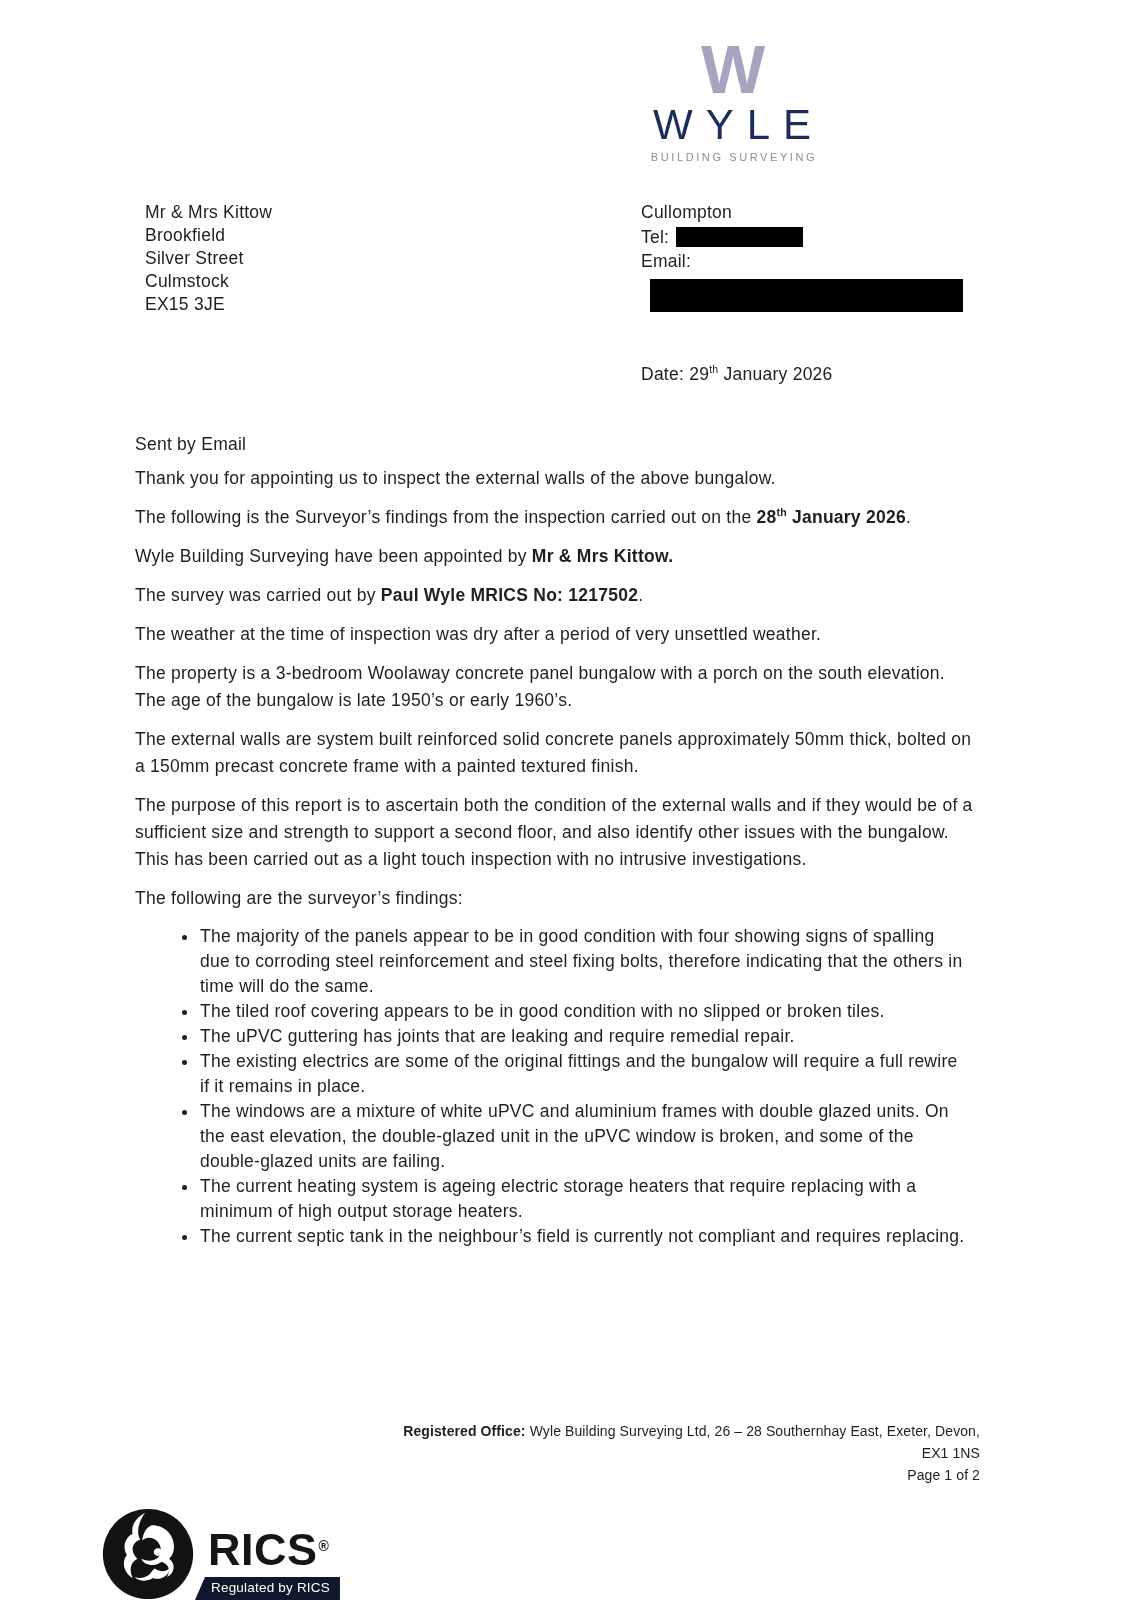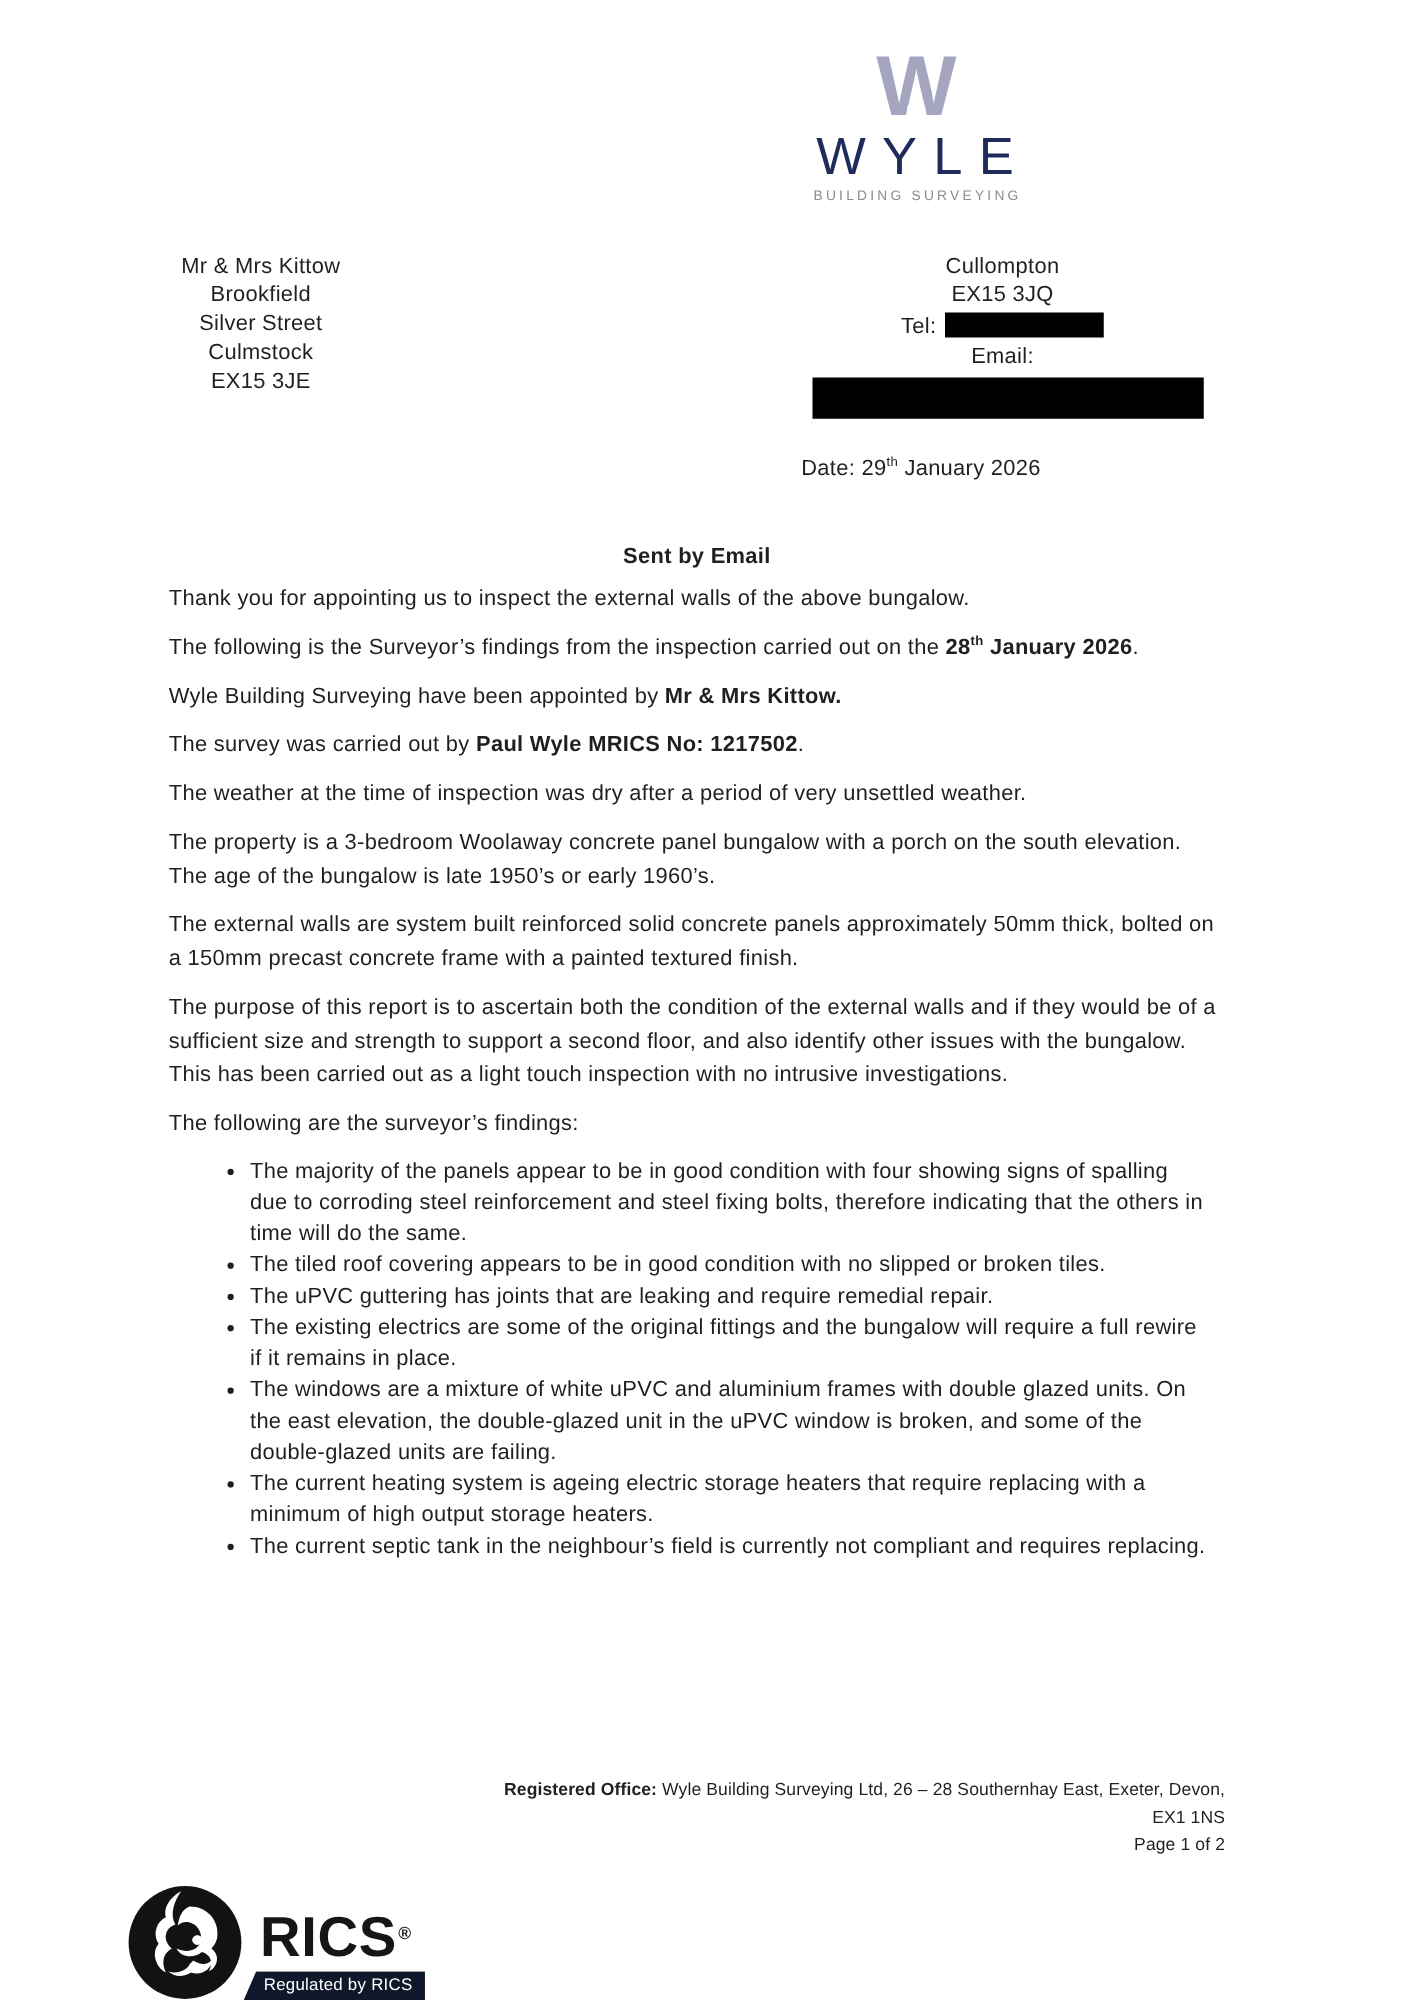"Mr & Mrs Kittow" .addr-line { text-align: center -> none }
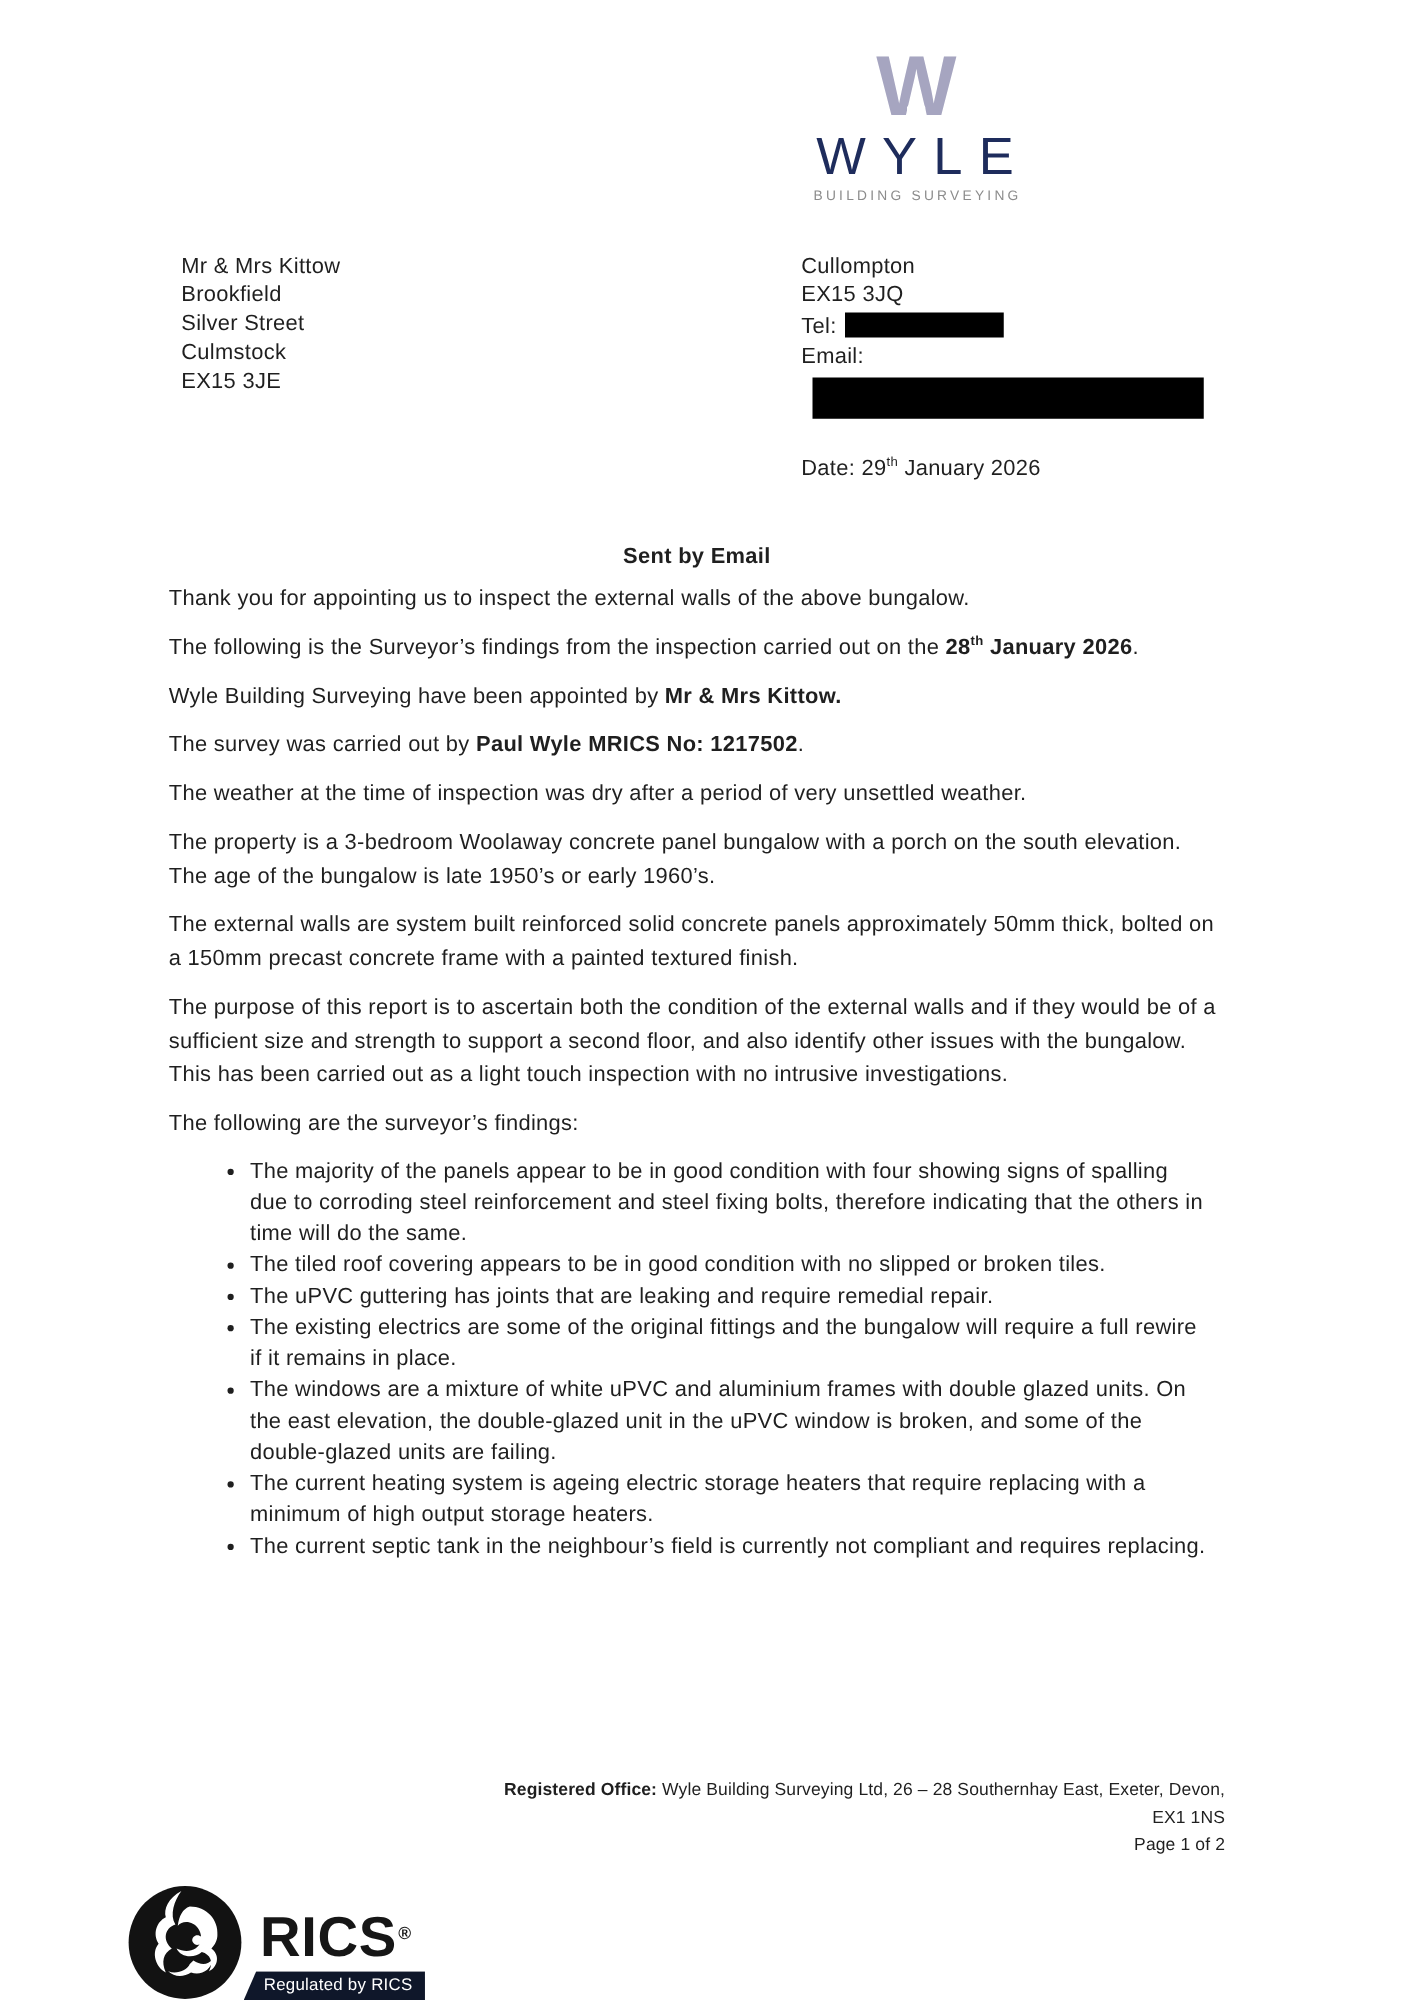"EX15 3JQ" div.addr-line { html: <div>EX15 3JQ</div> -> none }
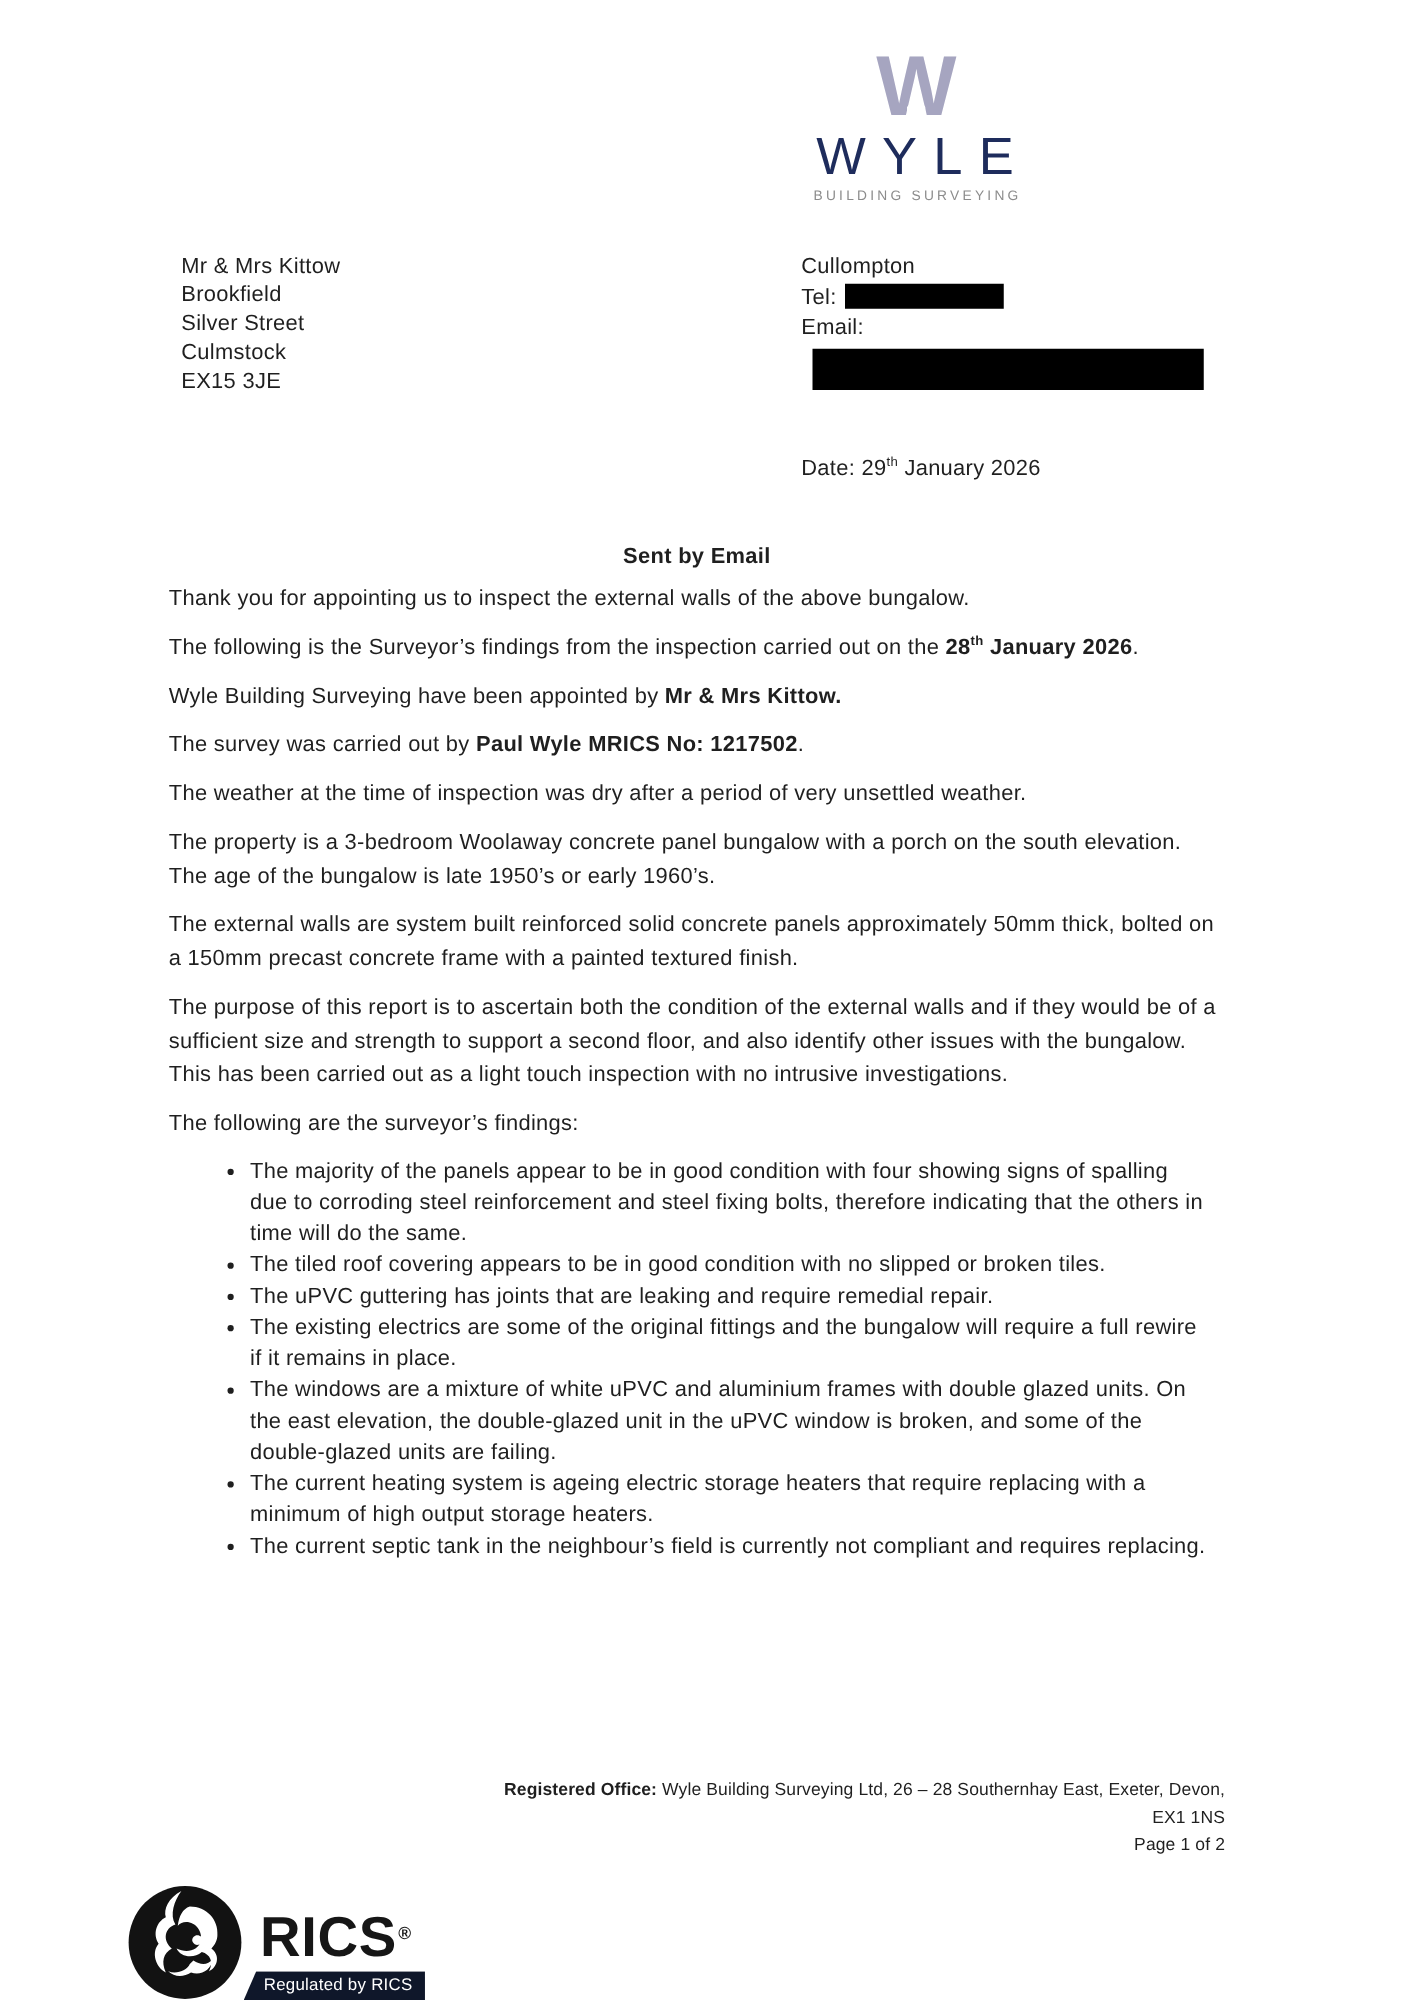"Sent by Email" .sent-by { font-weight: 700 -> 400; text-align: center -> left }
